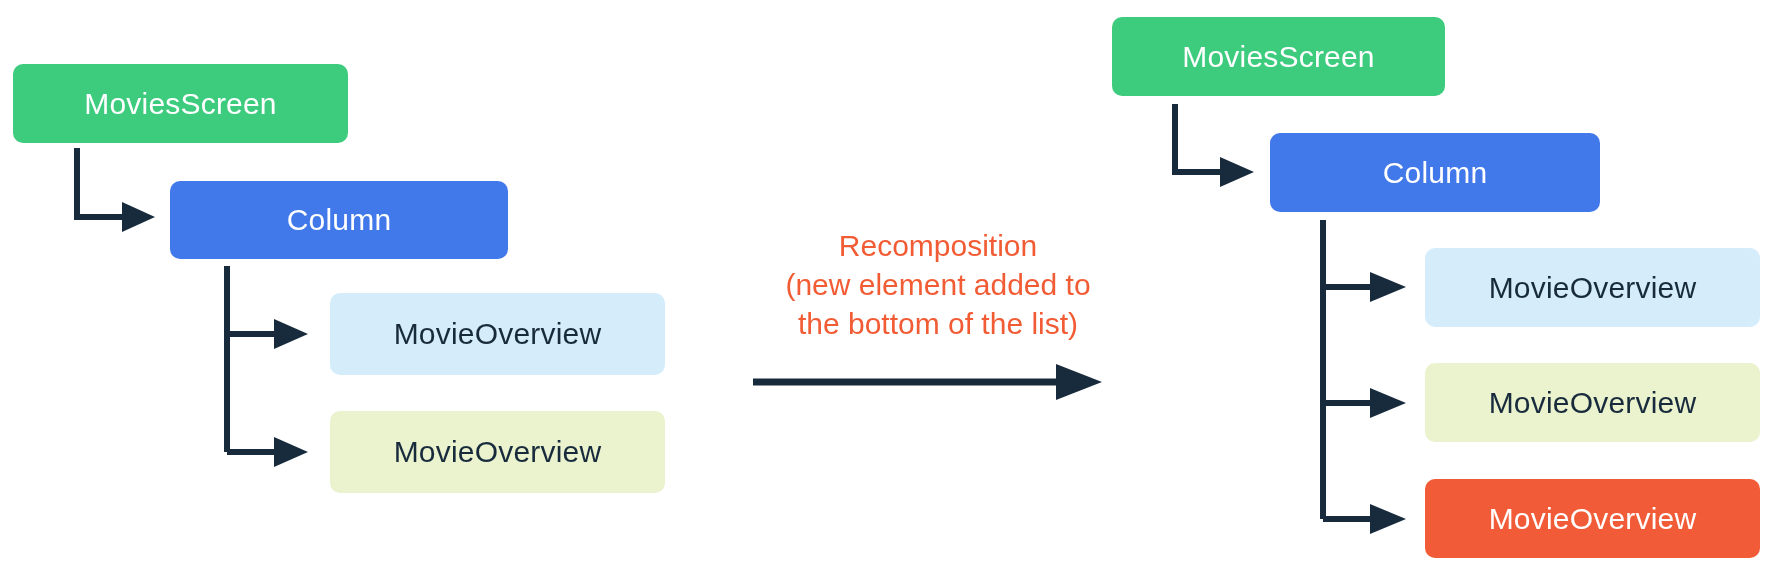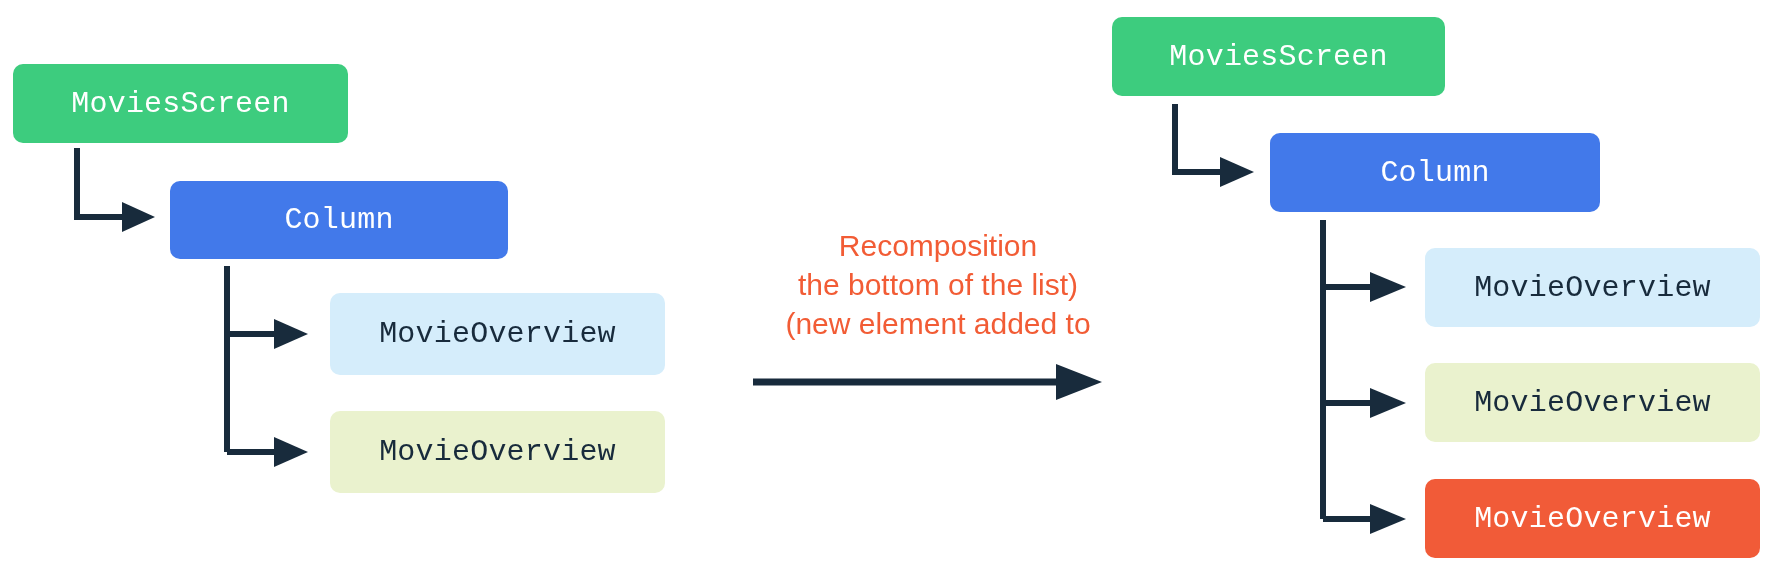"MoviesScreen" .node { font-family: Liberation Mono, monospace -> none }
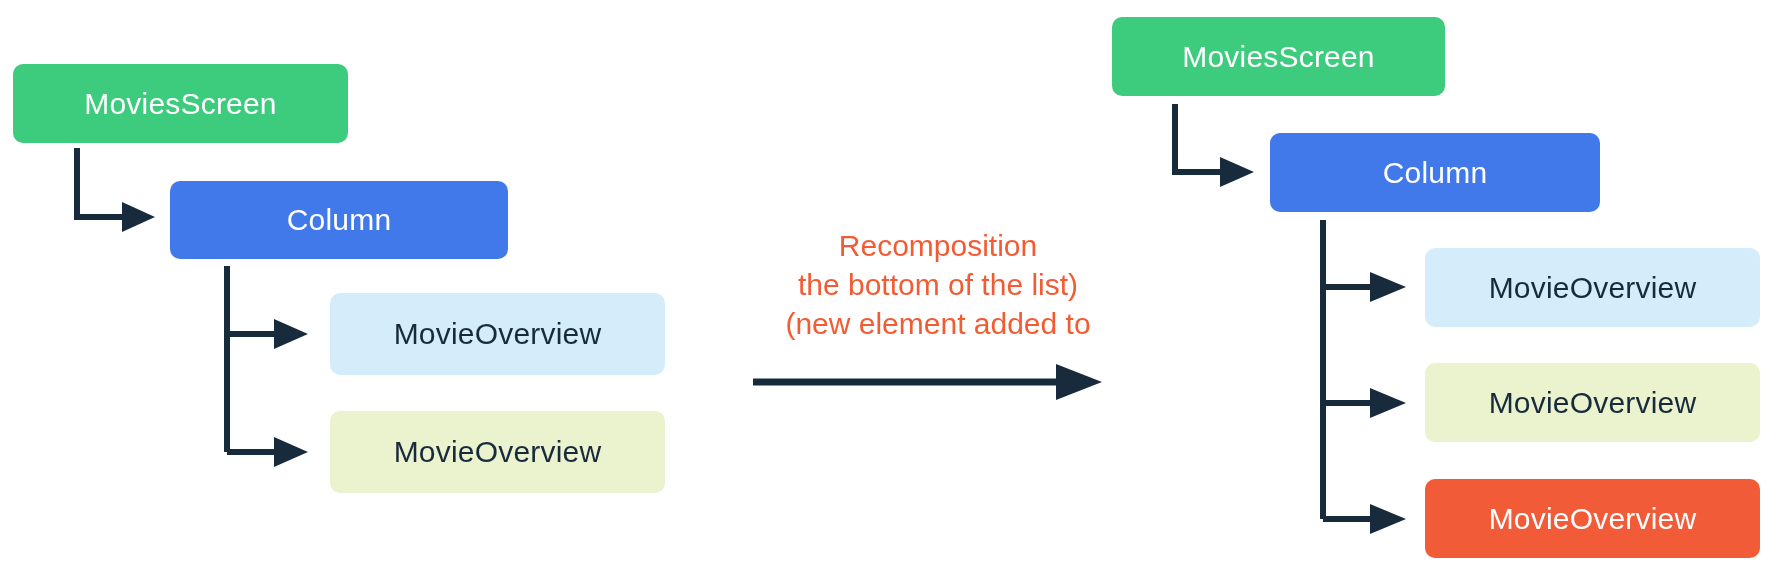"the bottom of the list)" div { order: before "(new element added to" -> after "(new element added to" }
